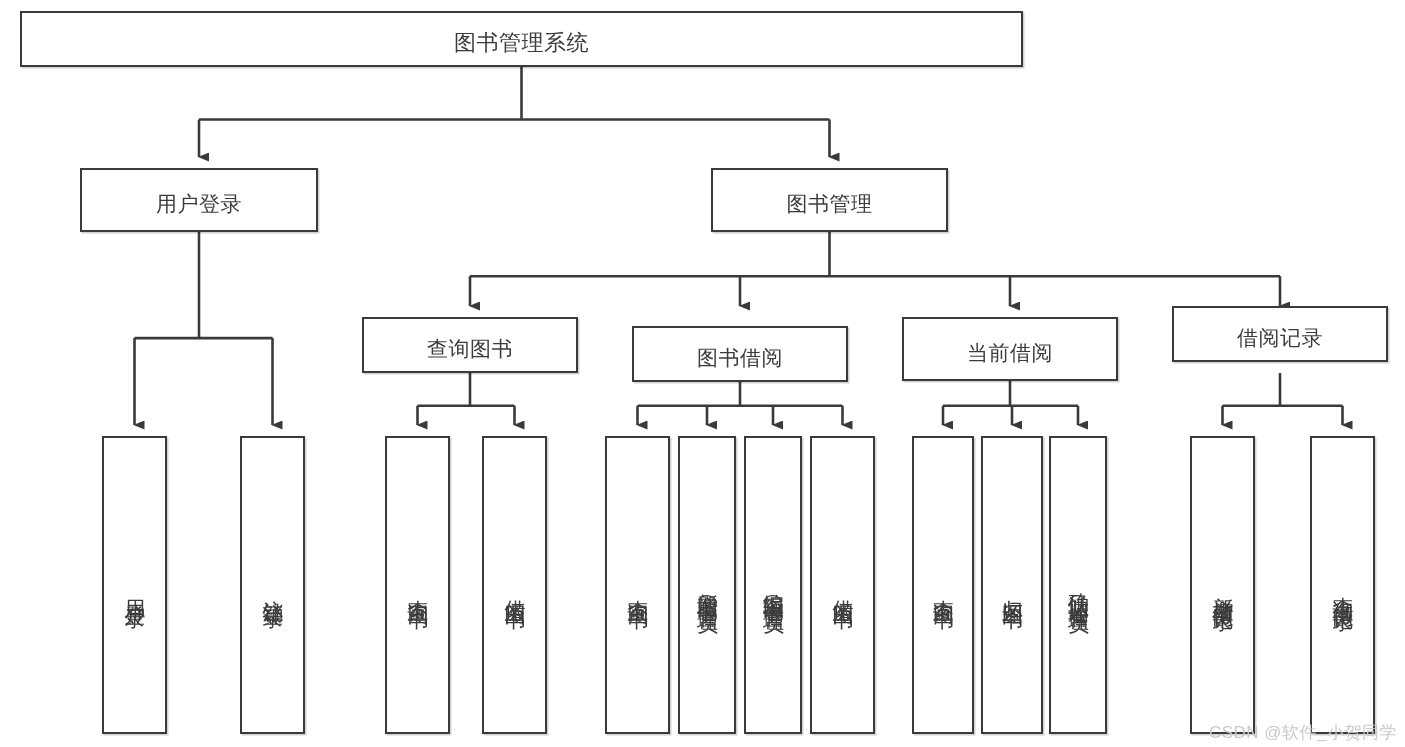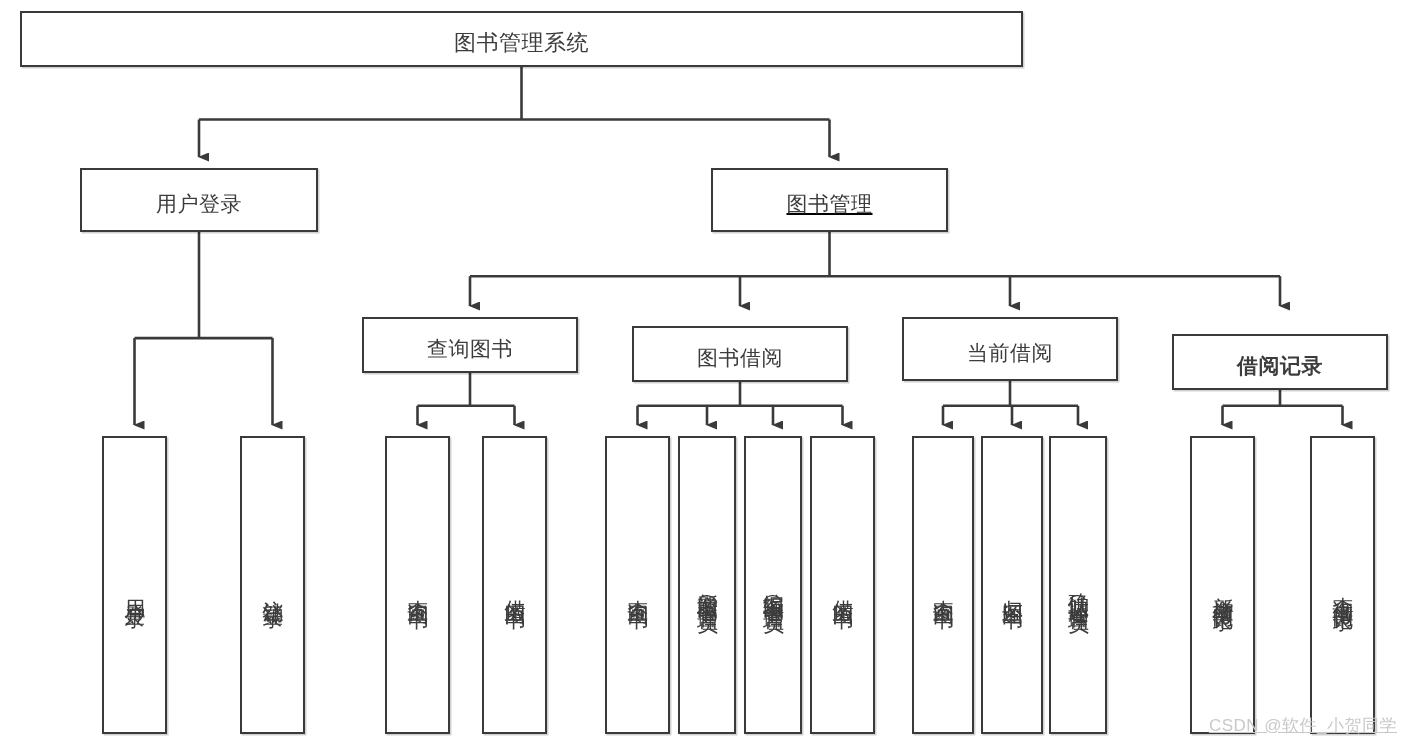"图书管理" div.node-box { text-decoration: underline -> none }
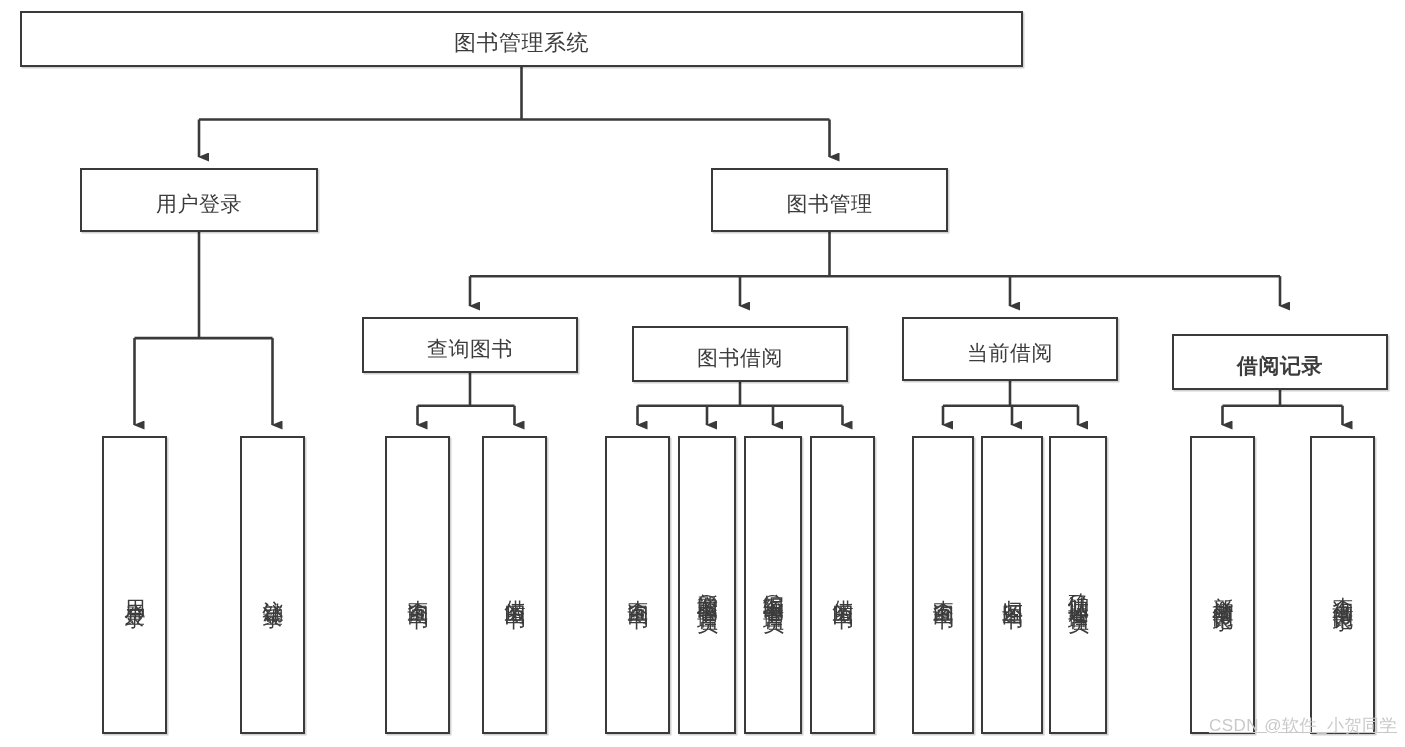"借阅记录" div.node-box { font-weight: bold -> none; top: 334px -> 306px }
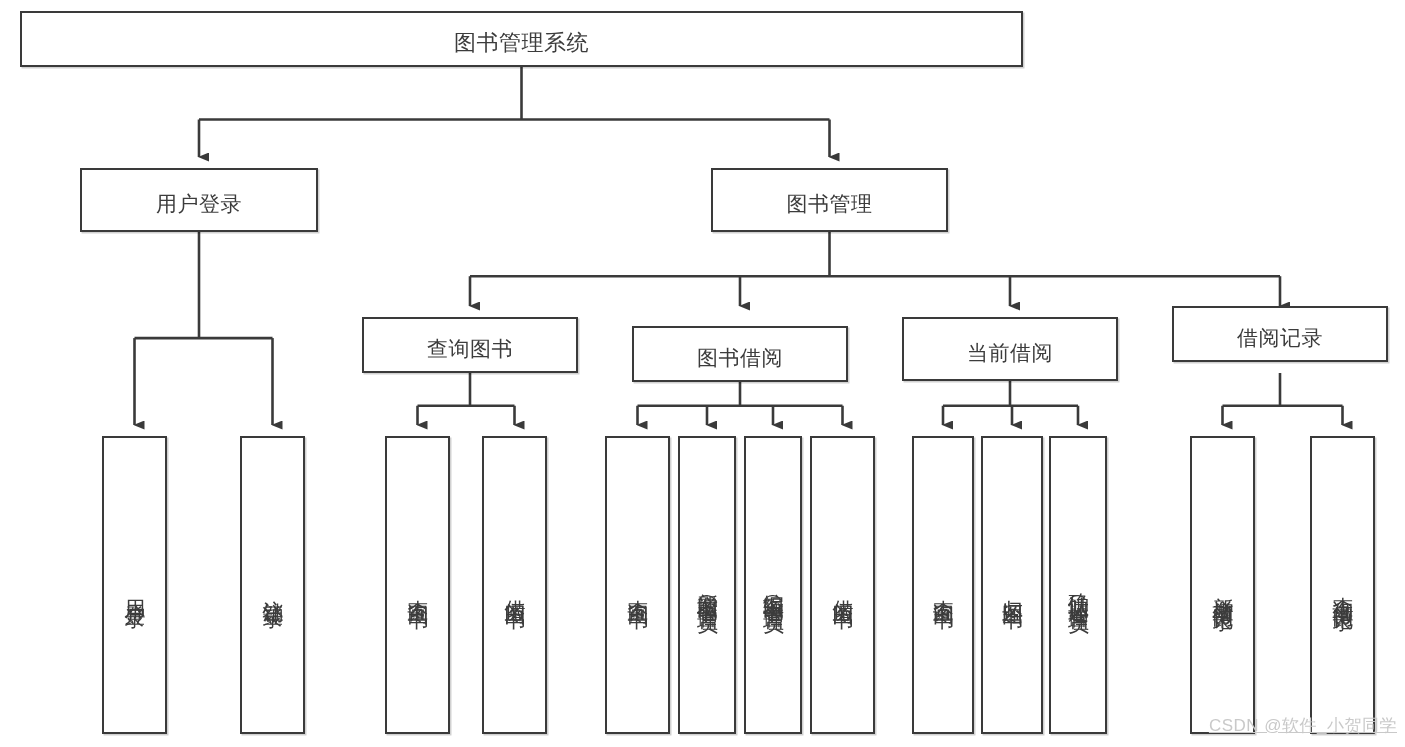"CSDN @软件_小贺同学" .watermark { bottom: 10px -> 3px; text-decoration: underline -> none }
